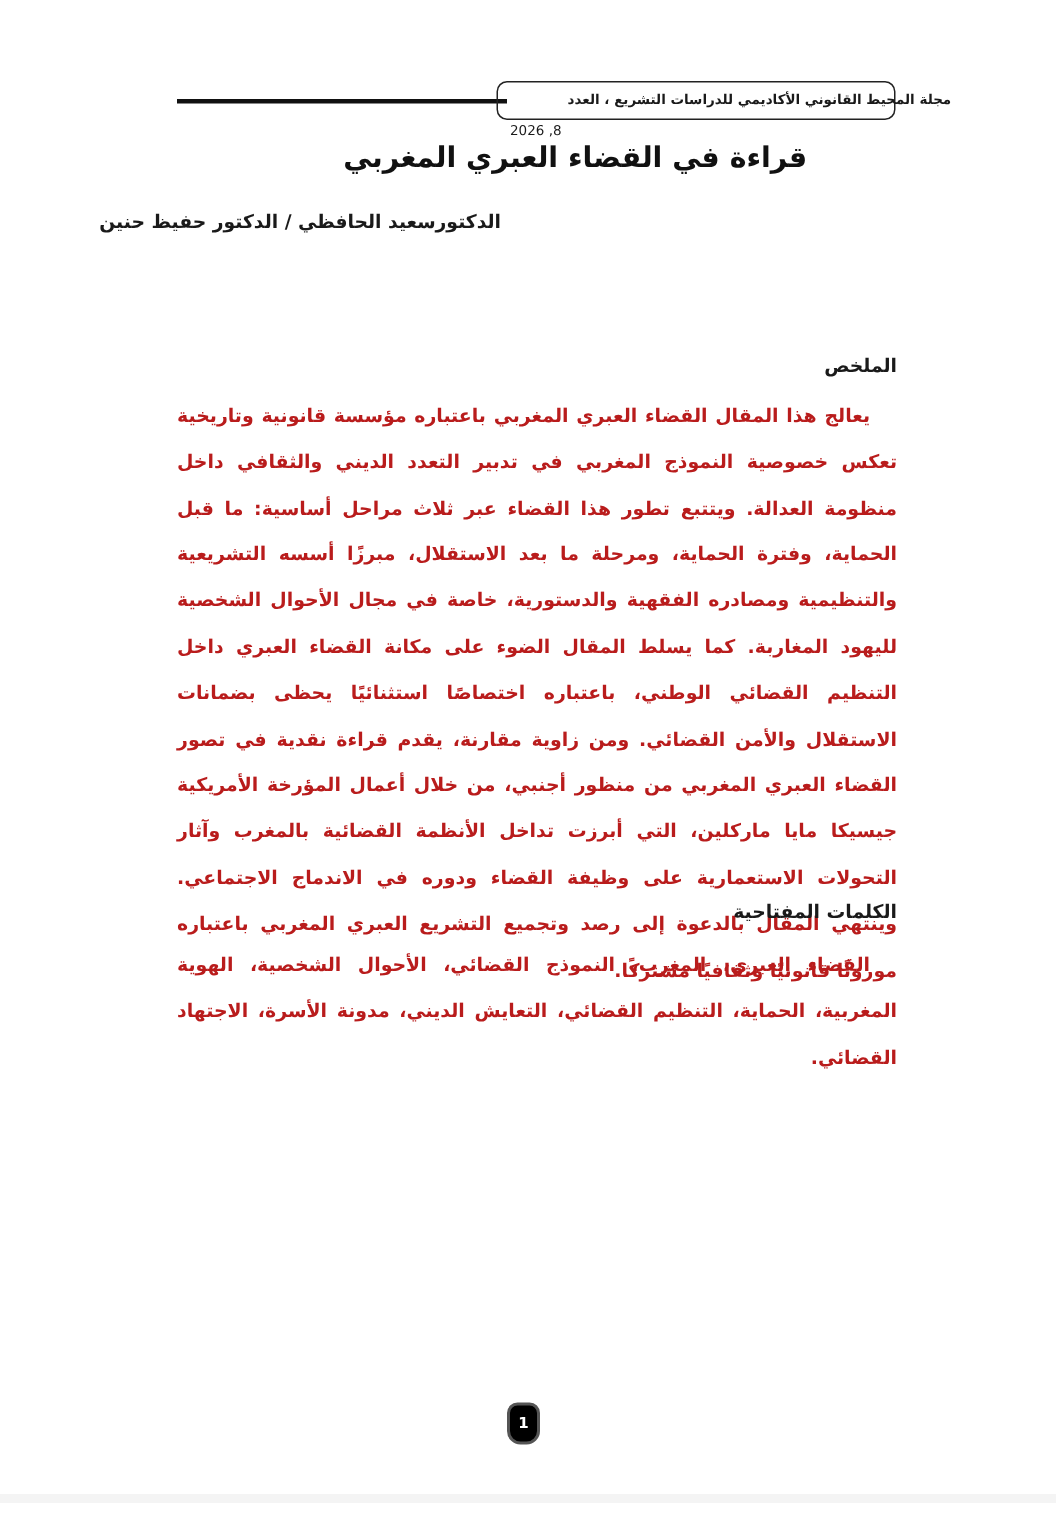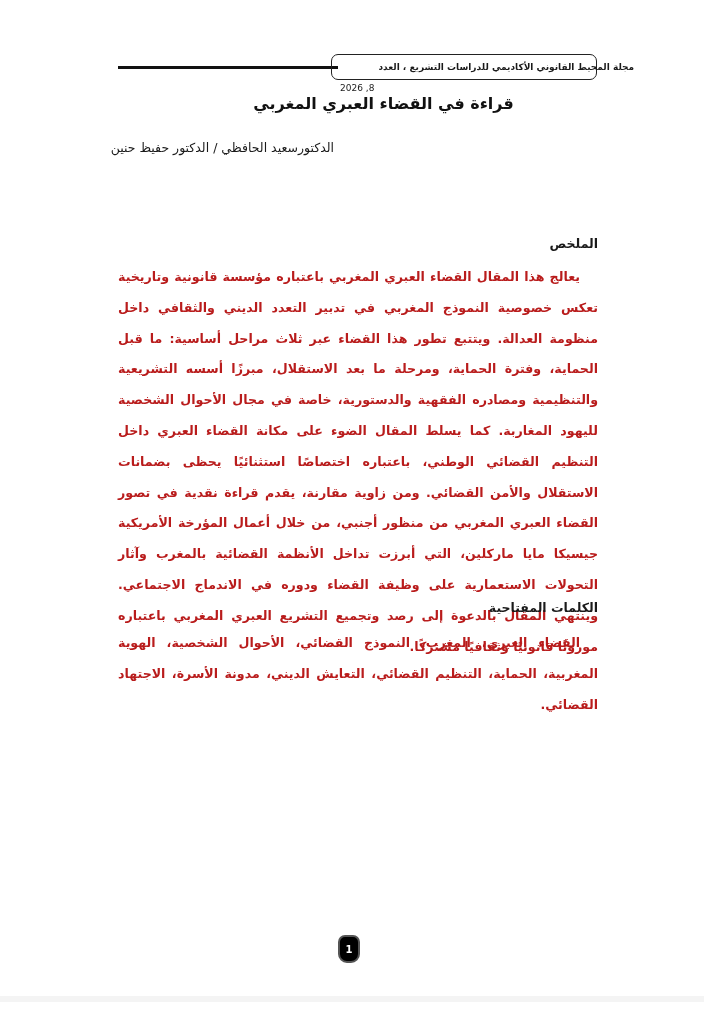"قراءة في القضاء العبري المغربي" .title { font-size: 16px -> 19px }
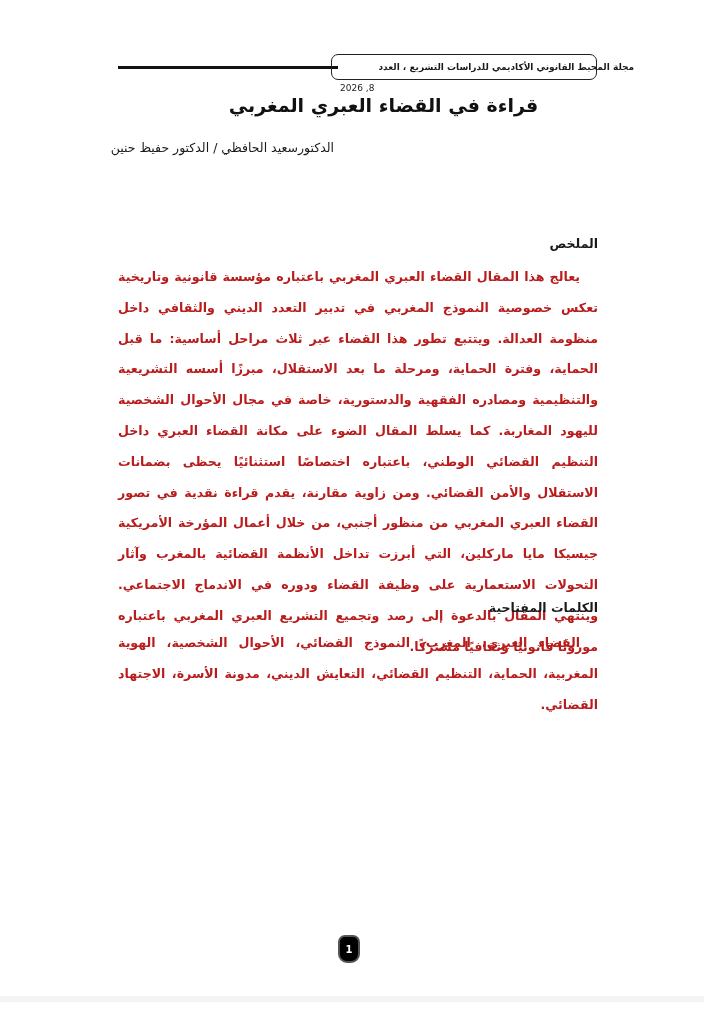"الدكتورسعيد الحافظي / الدكتور حفيظ" .authors { font-weight: normal -> bold }
